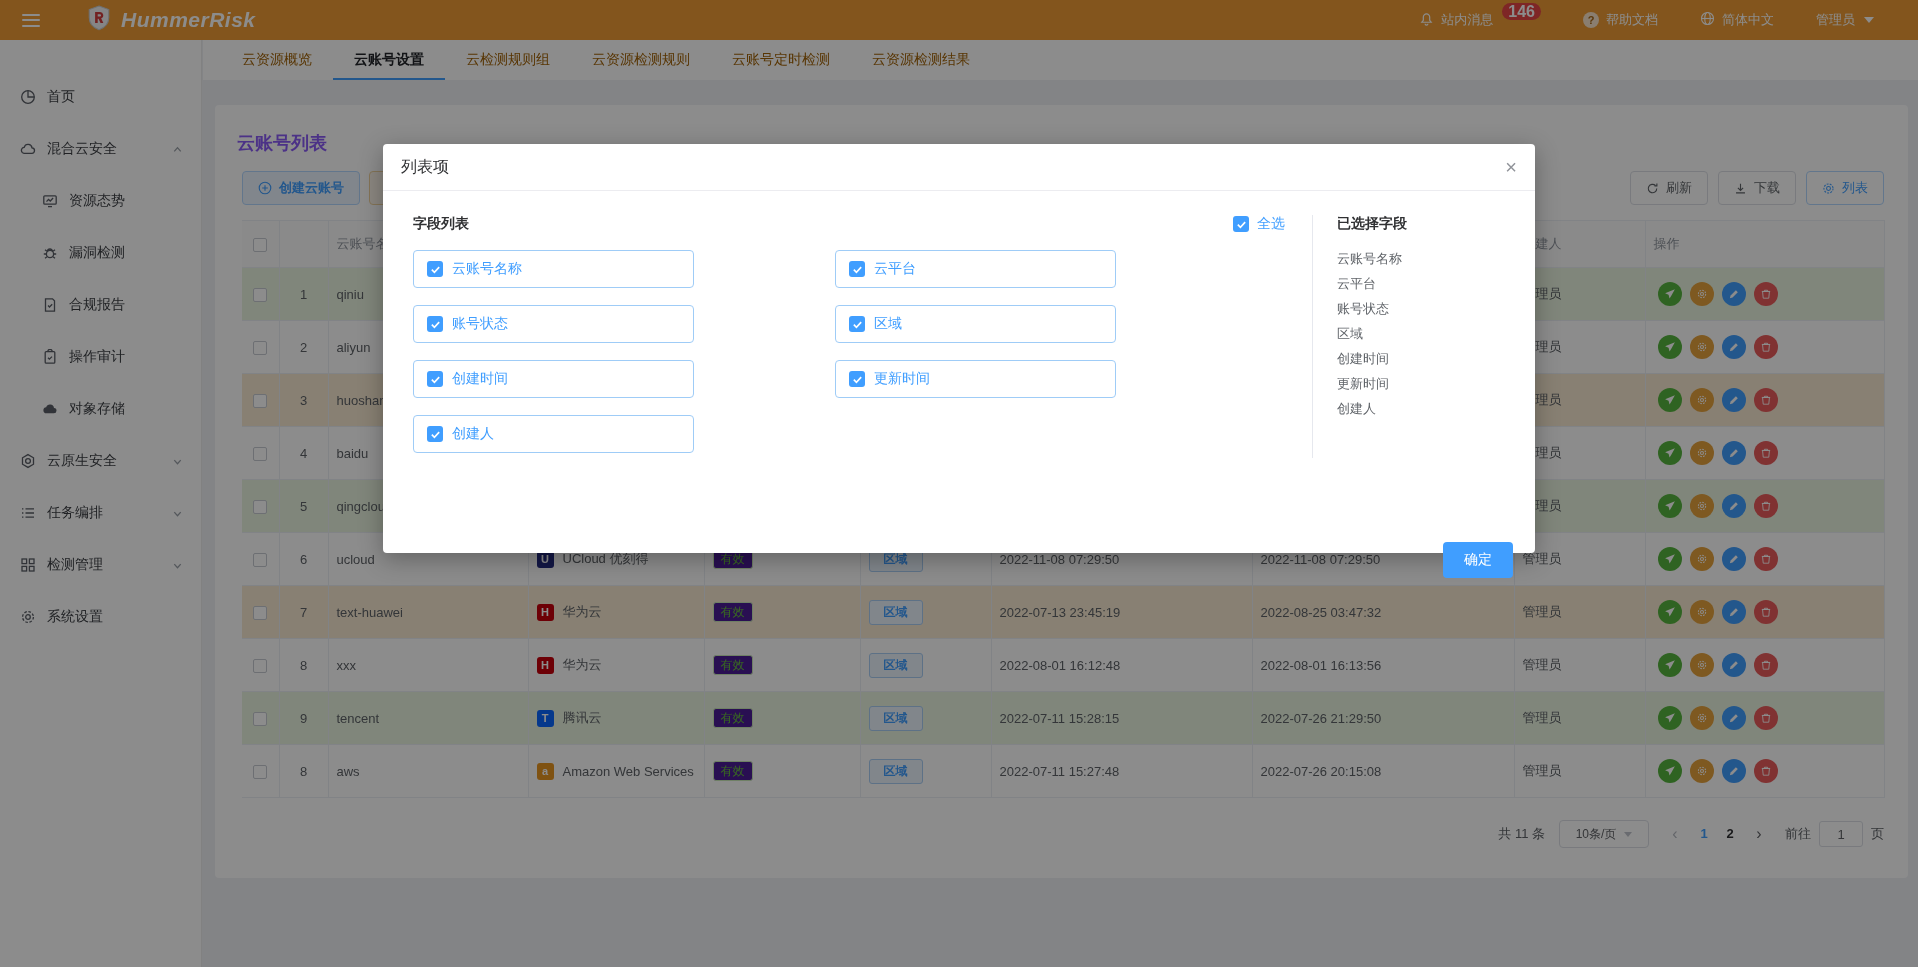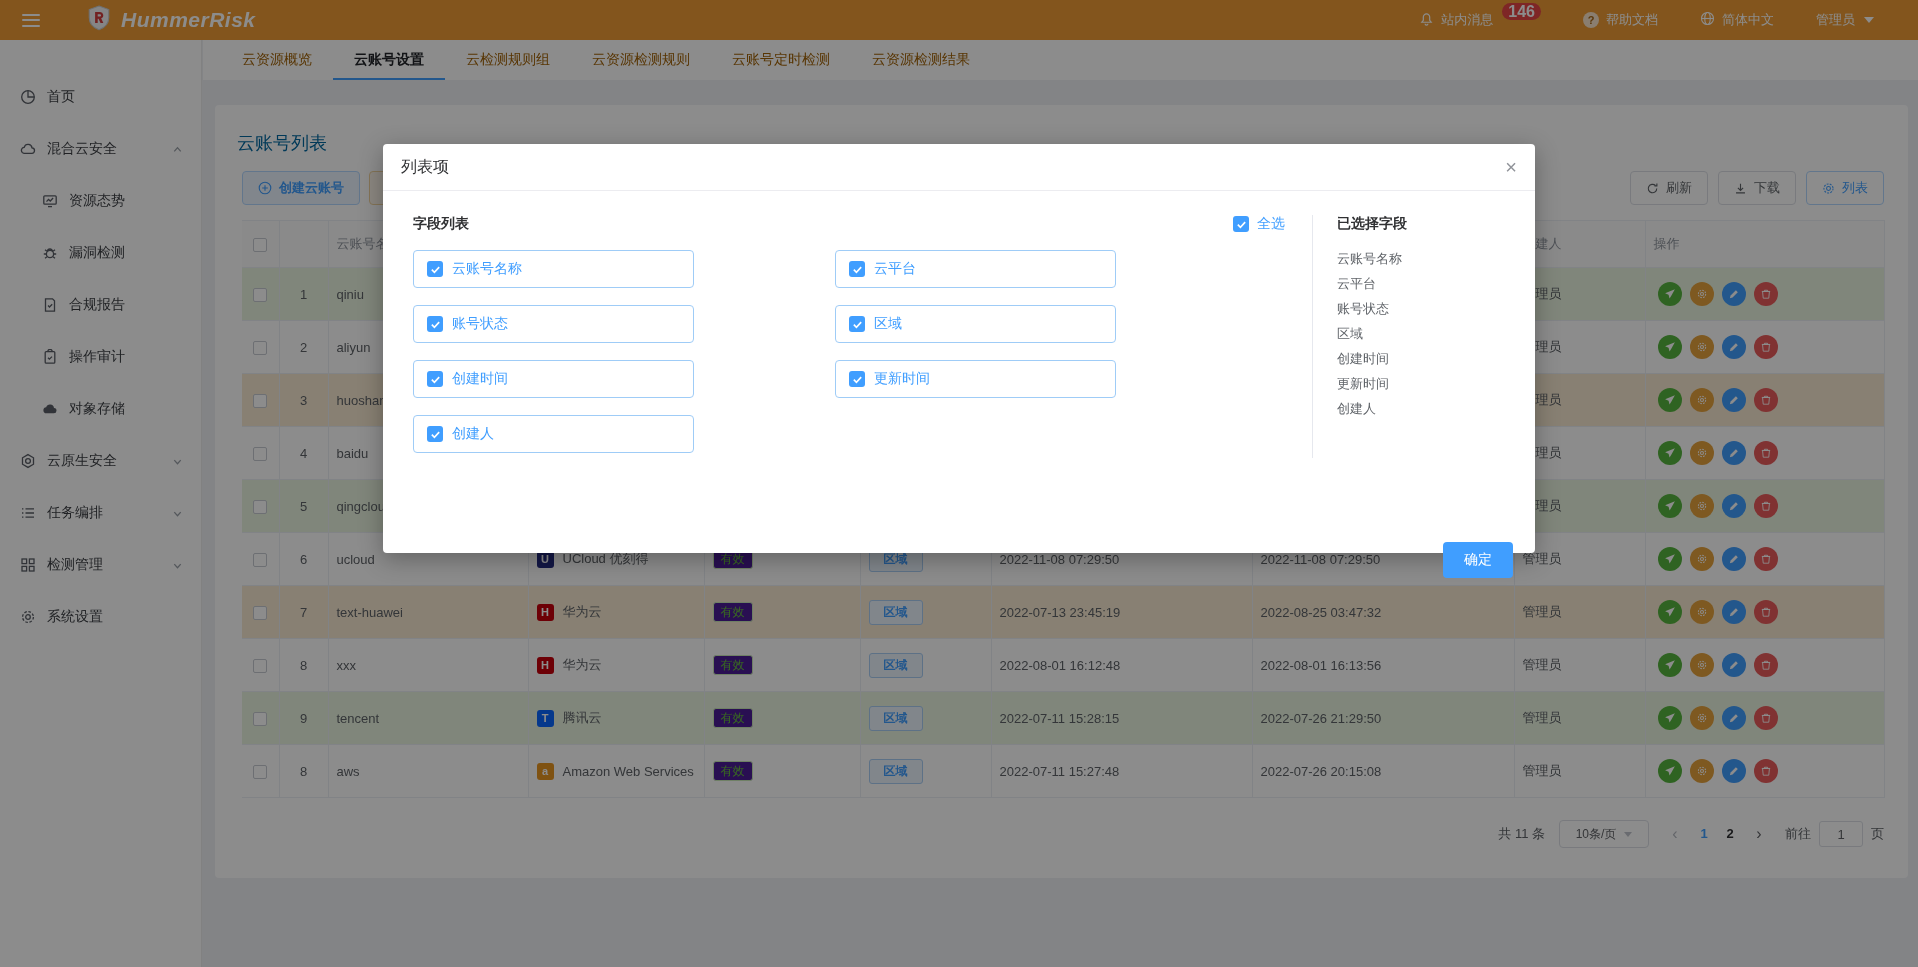"云账号列表" .page-title { color: #0369a1 -> #8b5cf6; font-weight: 400 -> 700 }
